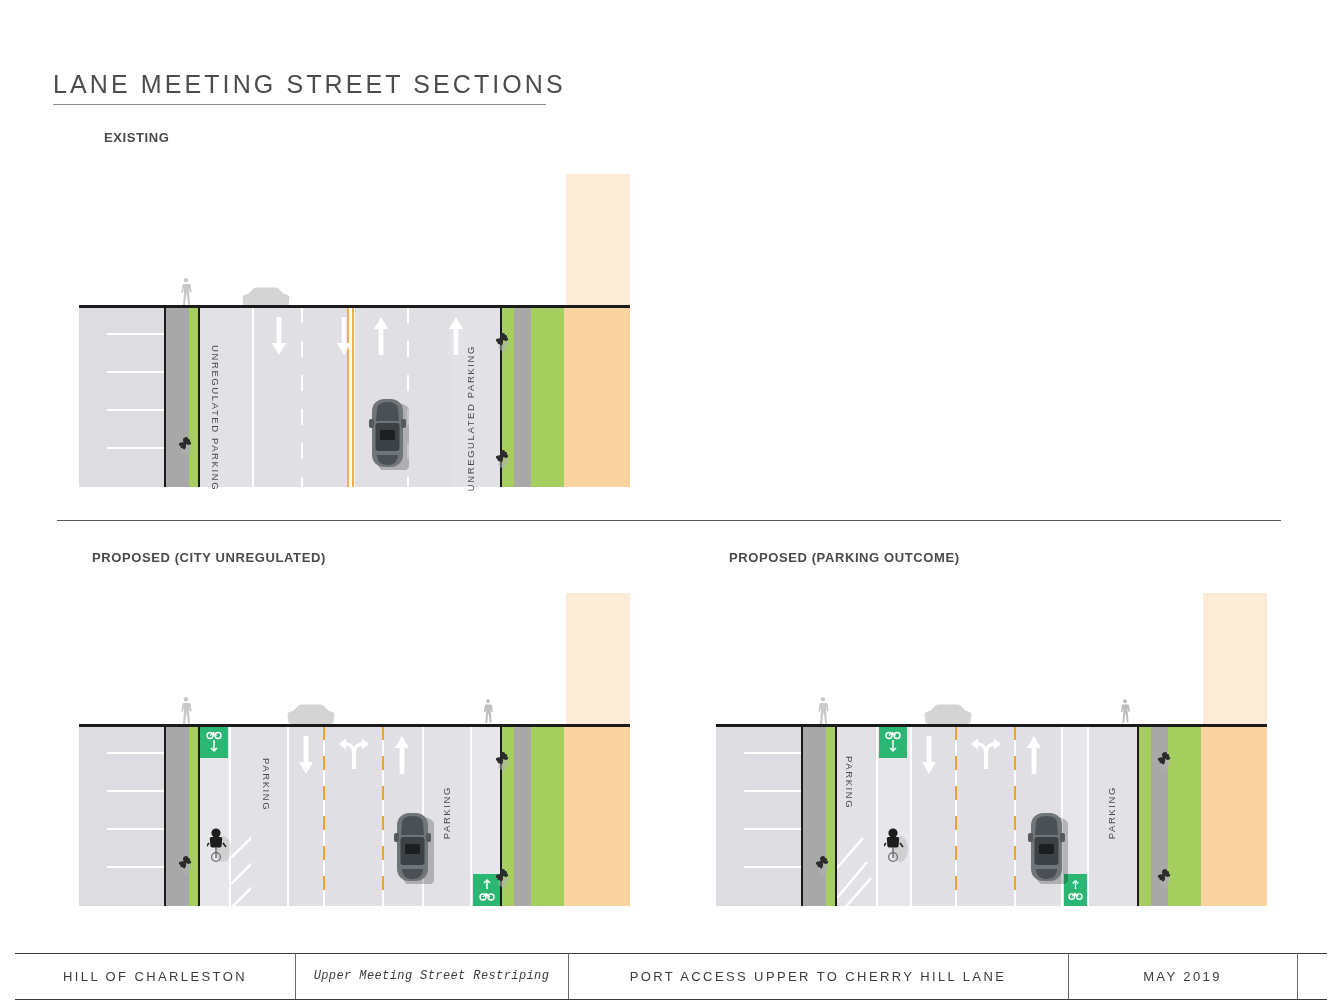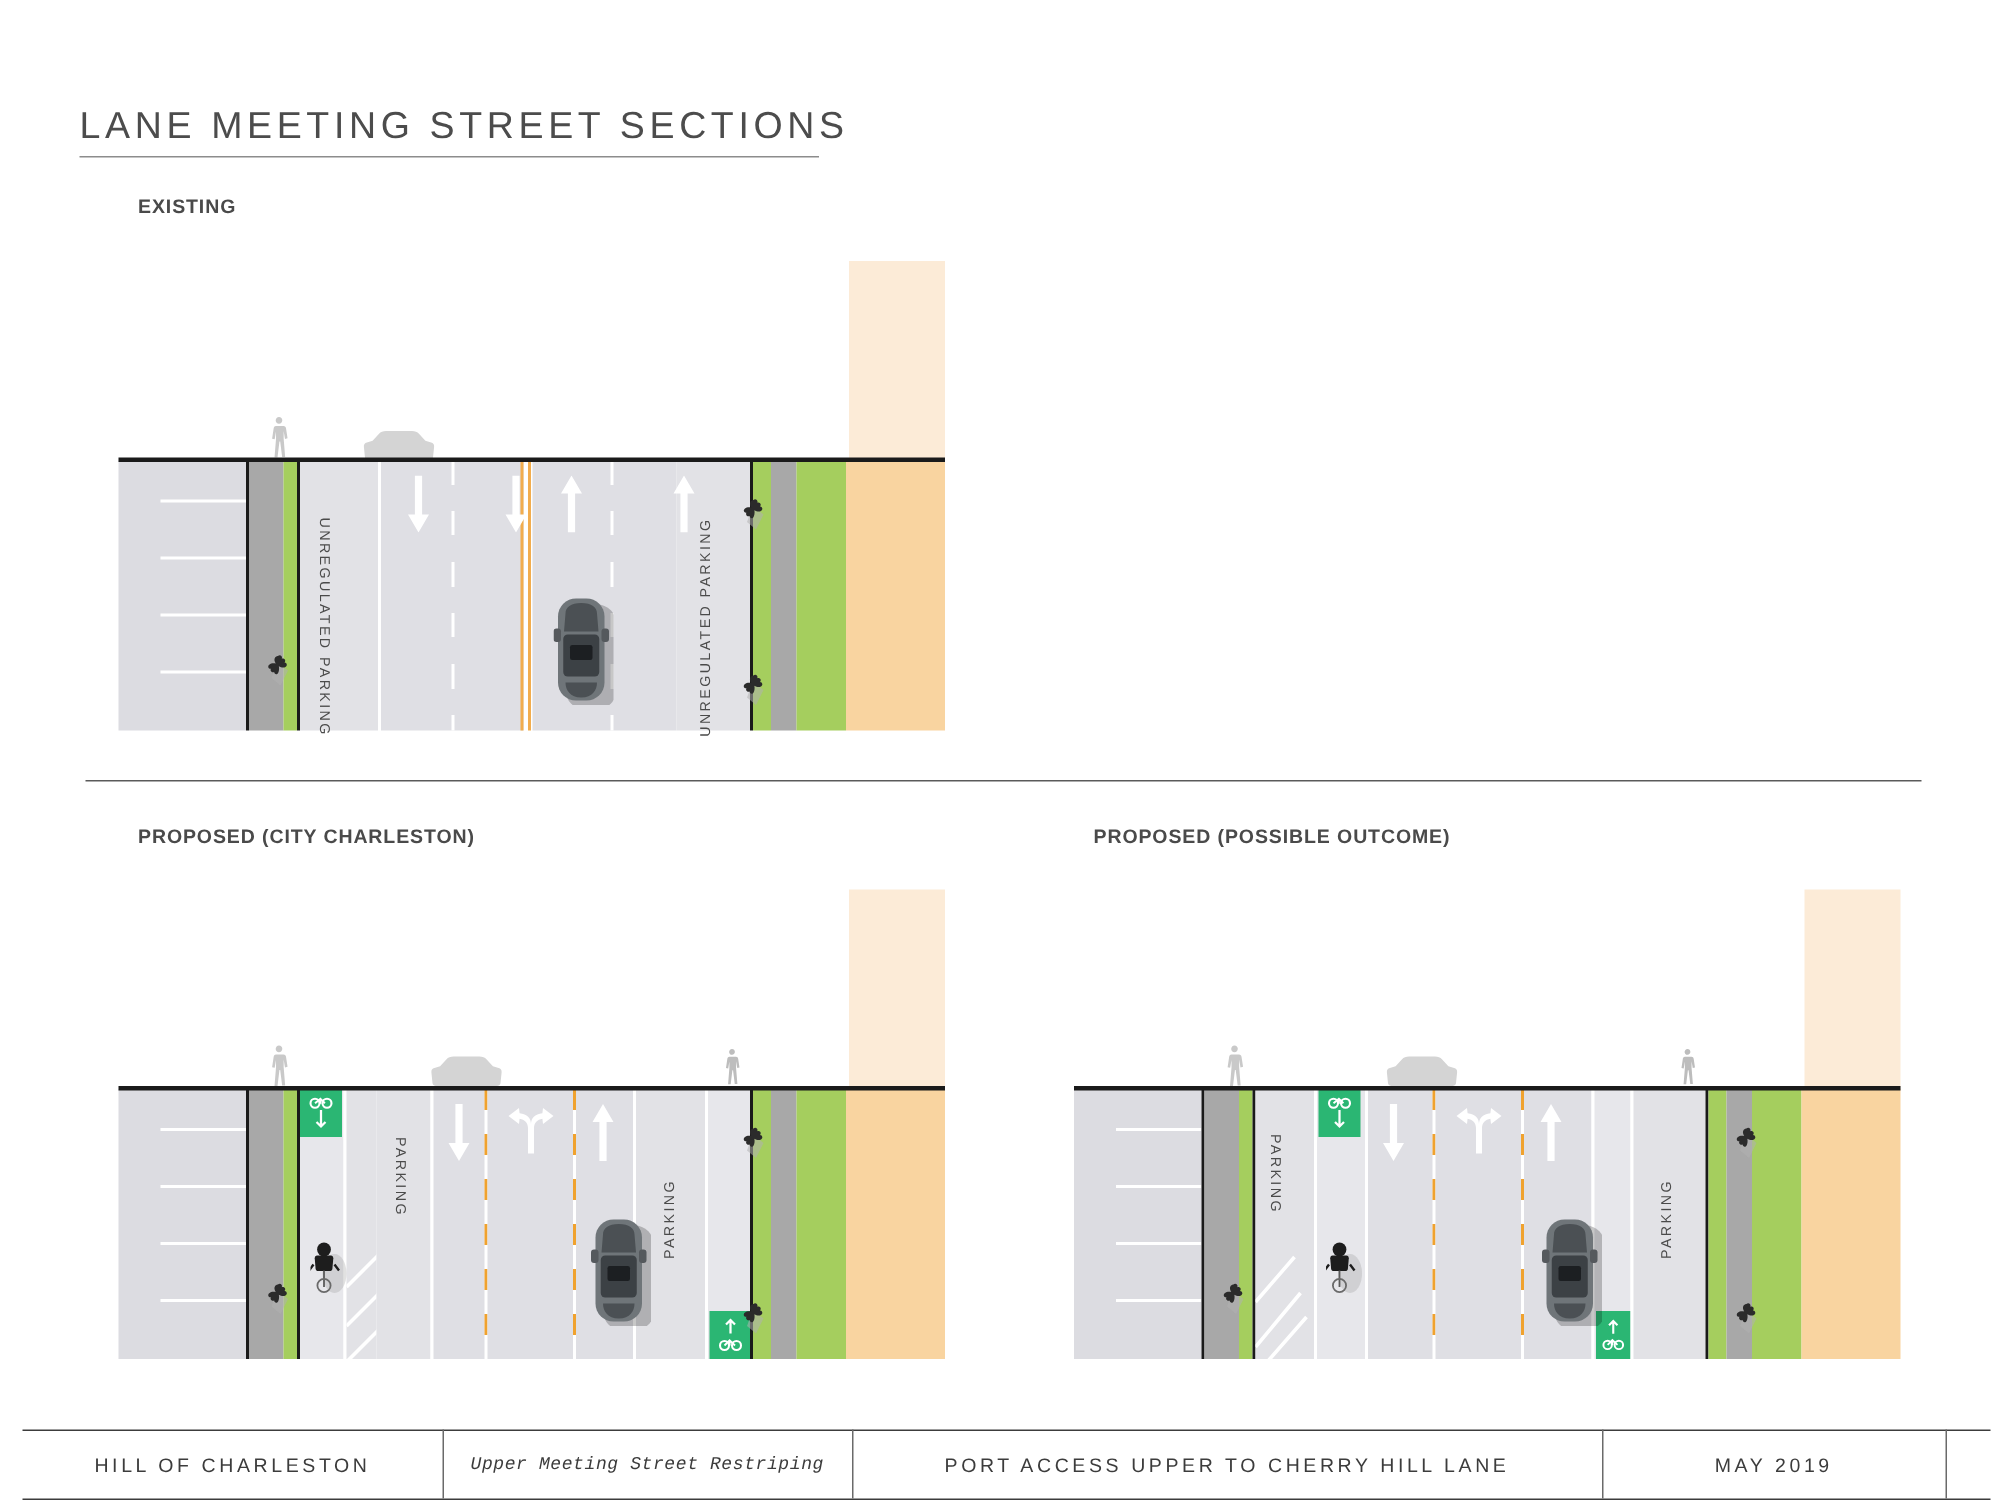"EXISTING" div.sec-label { left: 92px -> 104px }
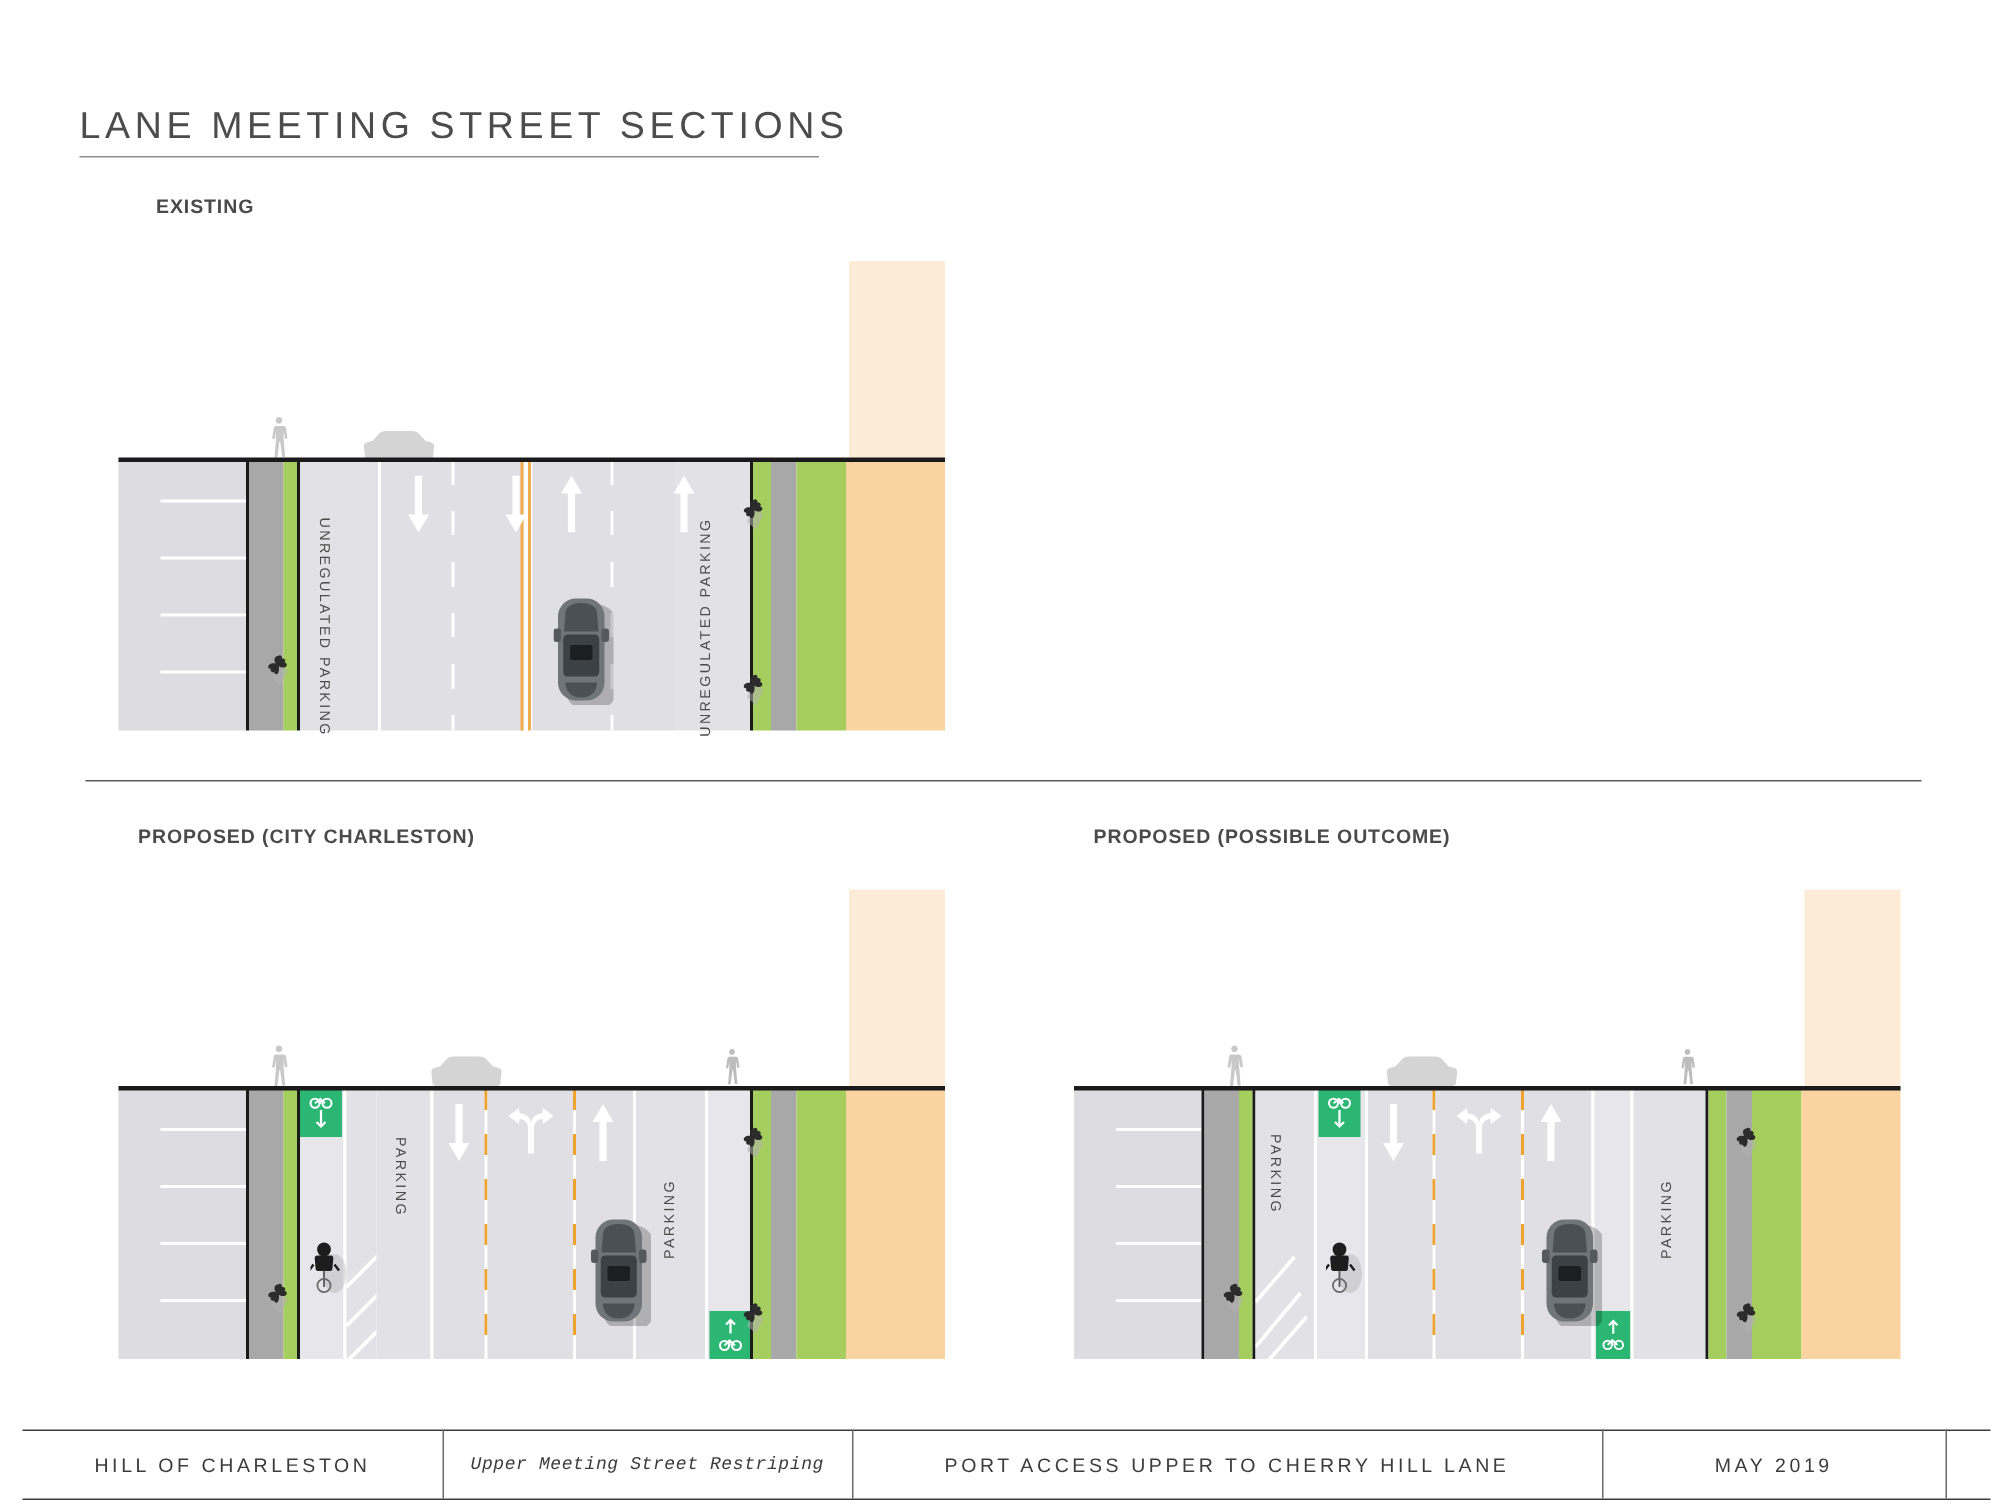"PROPOSED (CITY CHARLESTON)" div.sec-label { text: CHARLESTON -> UNREGULATED }
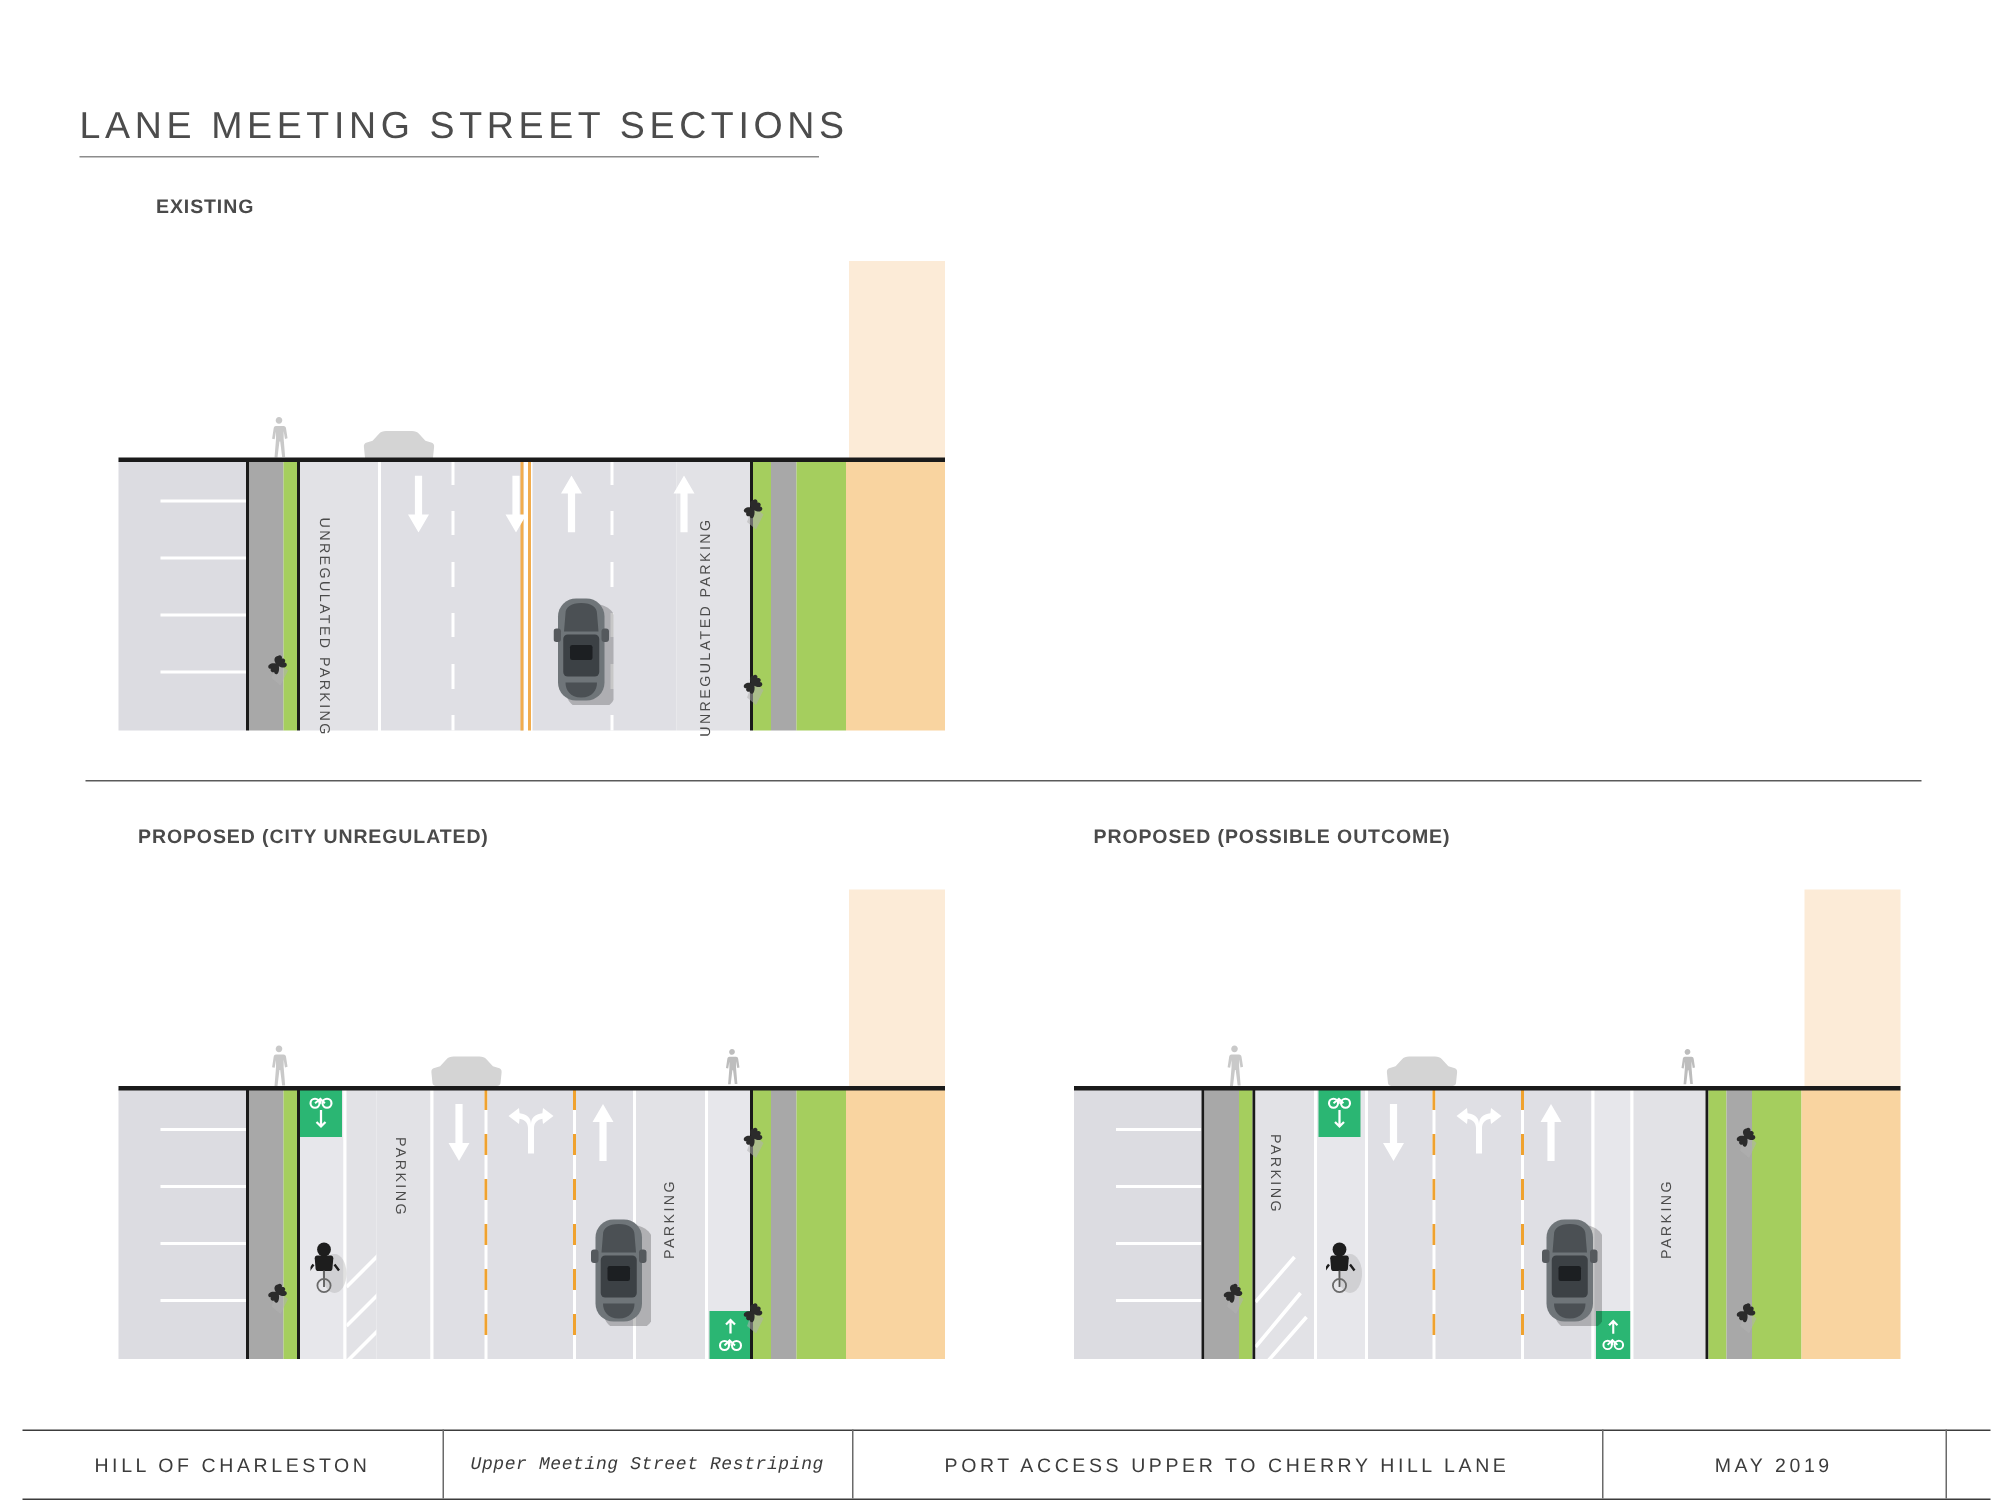"PROPOSED (POSSIBLE OUTCOME)" div.sec-label { text: POSSIBLE -> PARKING }
